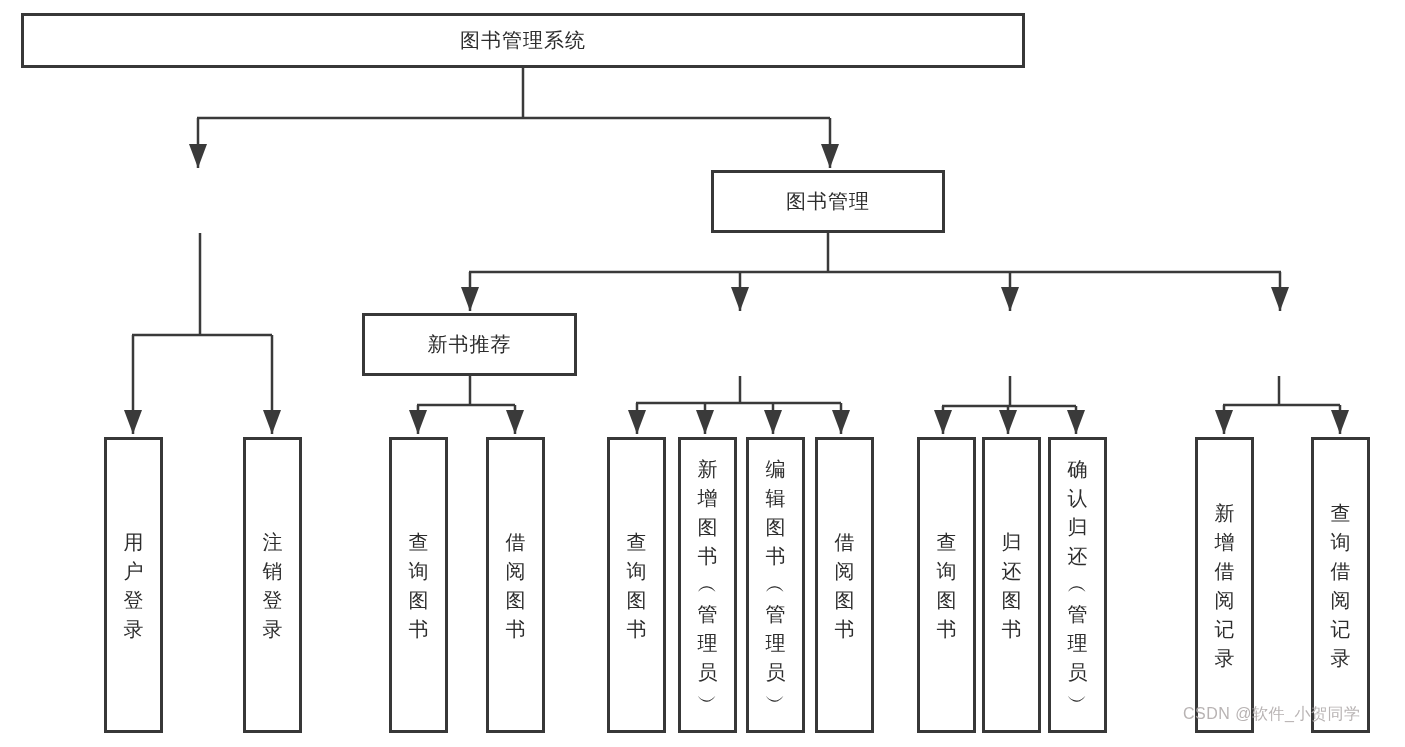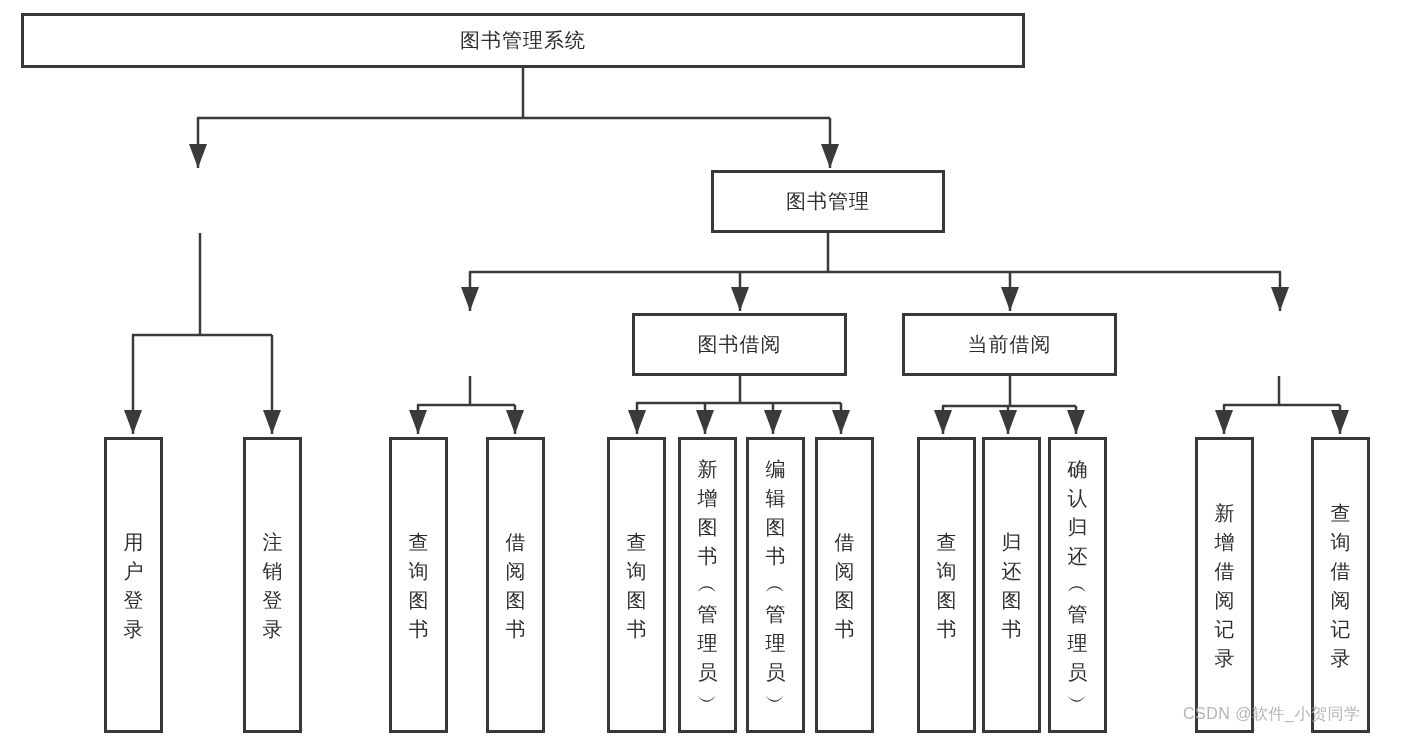"新书推荐" div.hbox { html: none -> <div> <span>新书推荐</span> </div> }
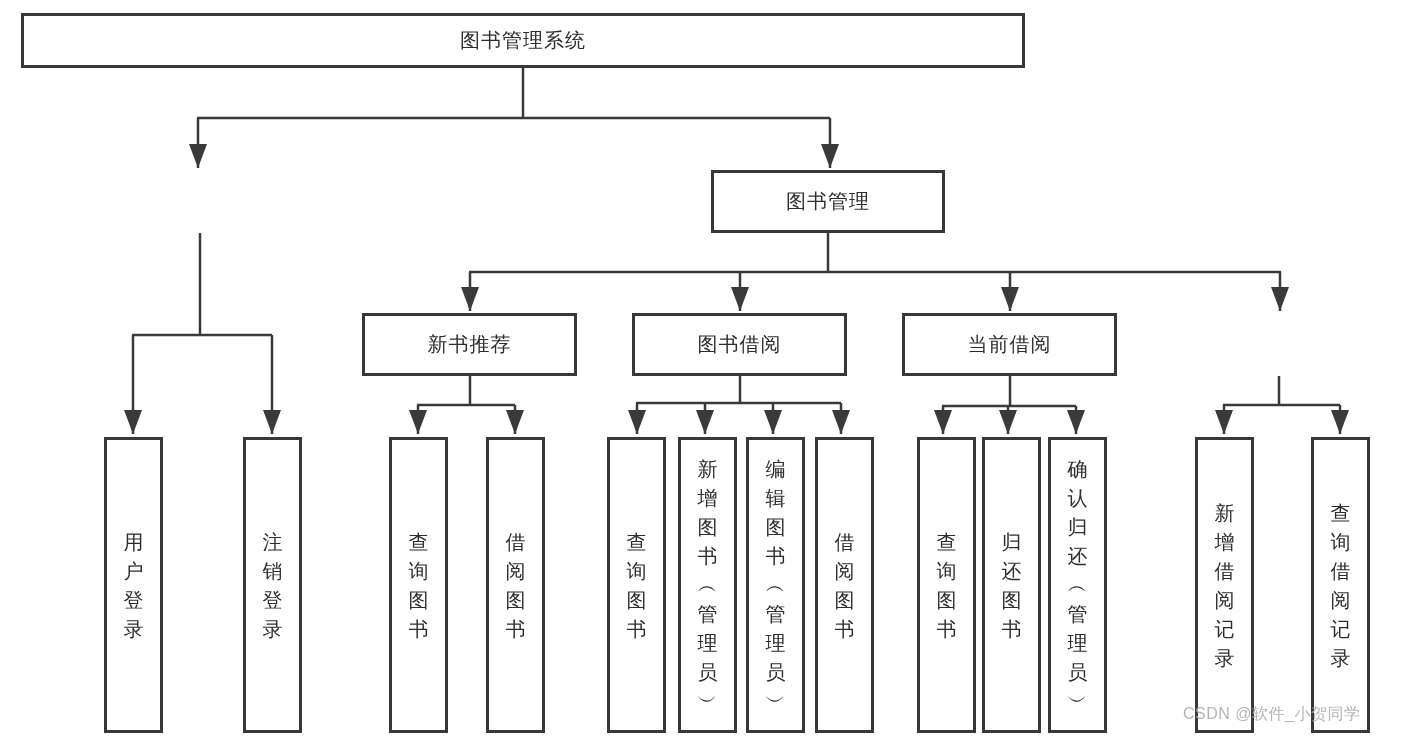"图书借阅" div.hbox { html: <div> <span>图书借阅</span> </div> -> none }
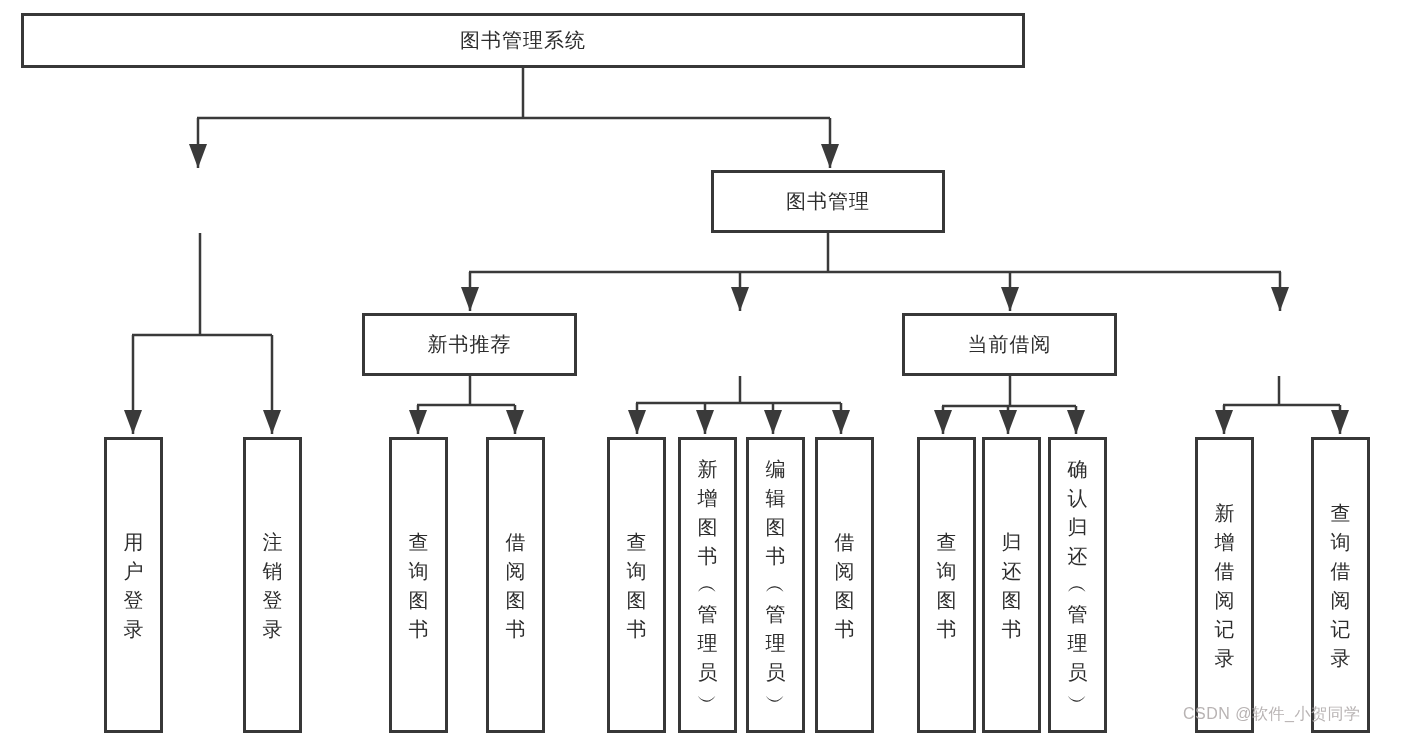"当前借阅" div.hbox { html: <div> <span>当前借阅</span> </div> -> none }
